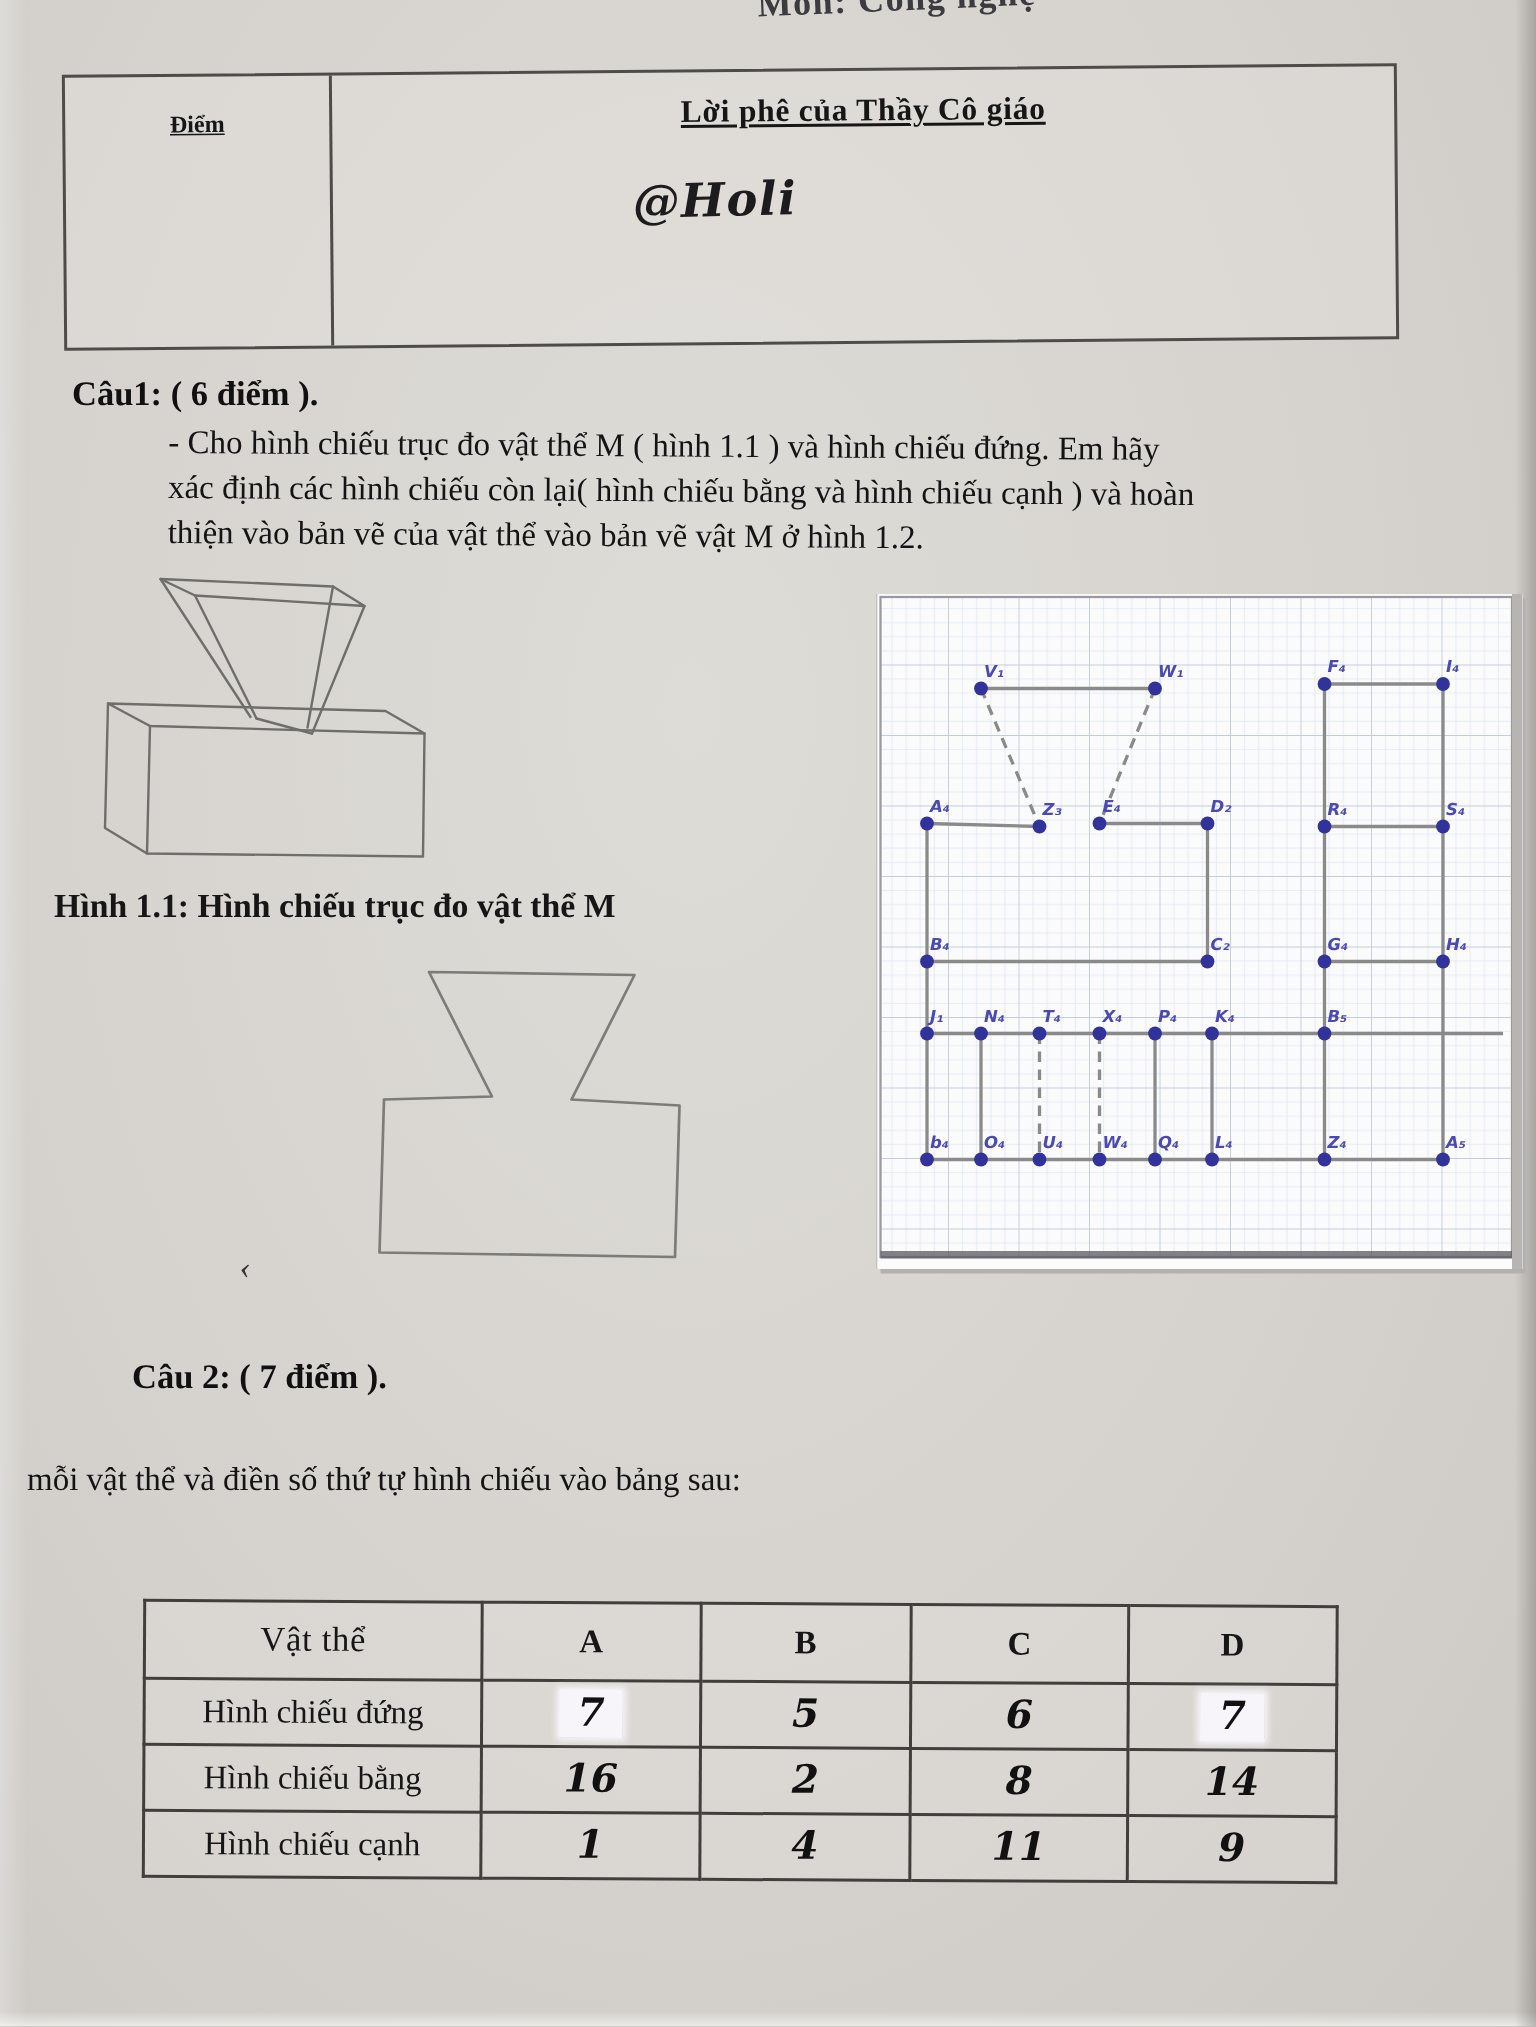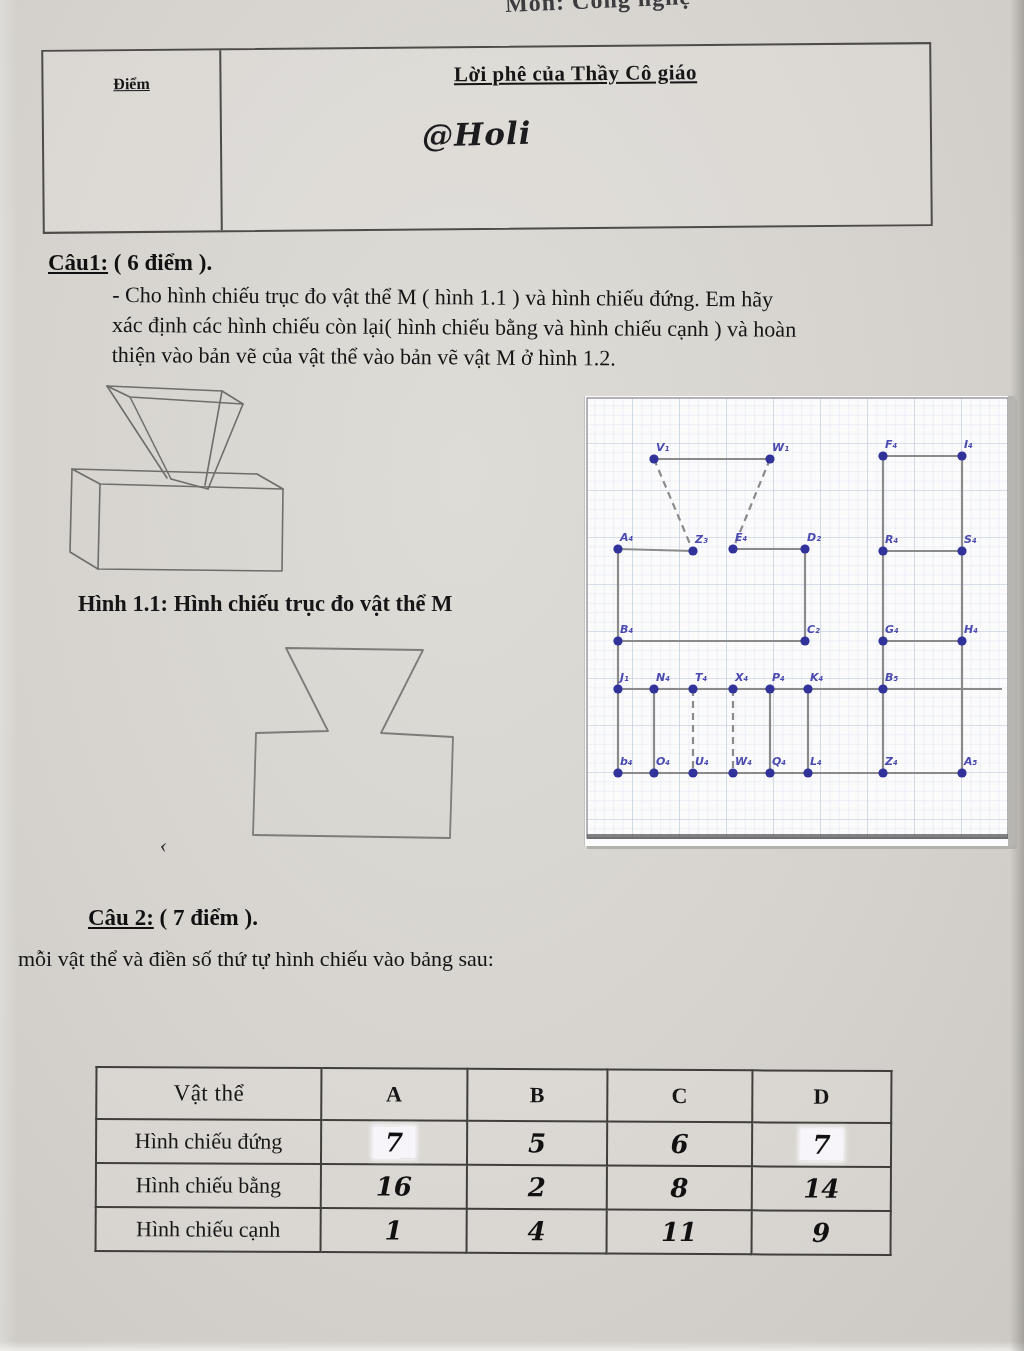"Câu1:" .q-label { text-decoration: underline -> none }
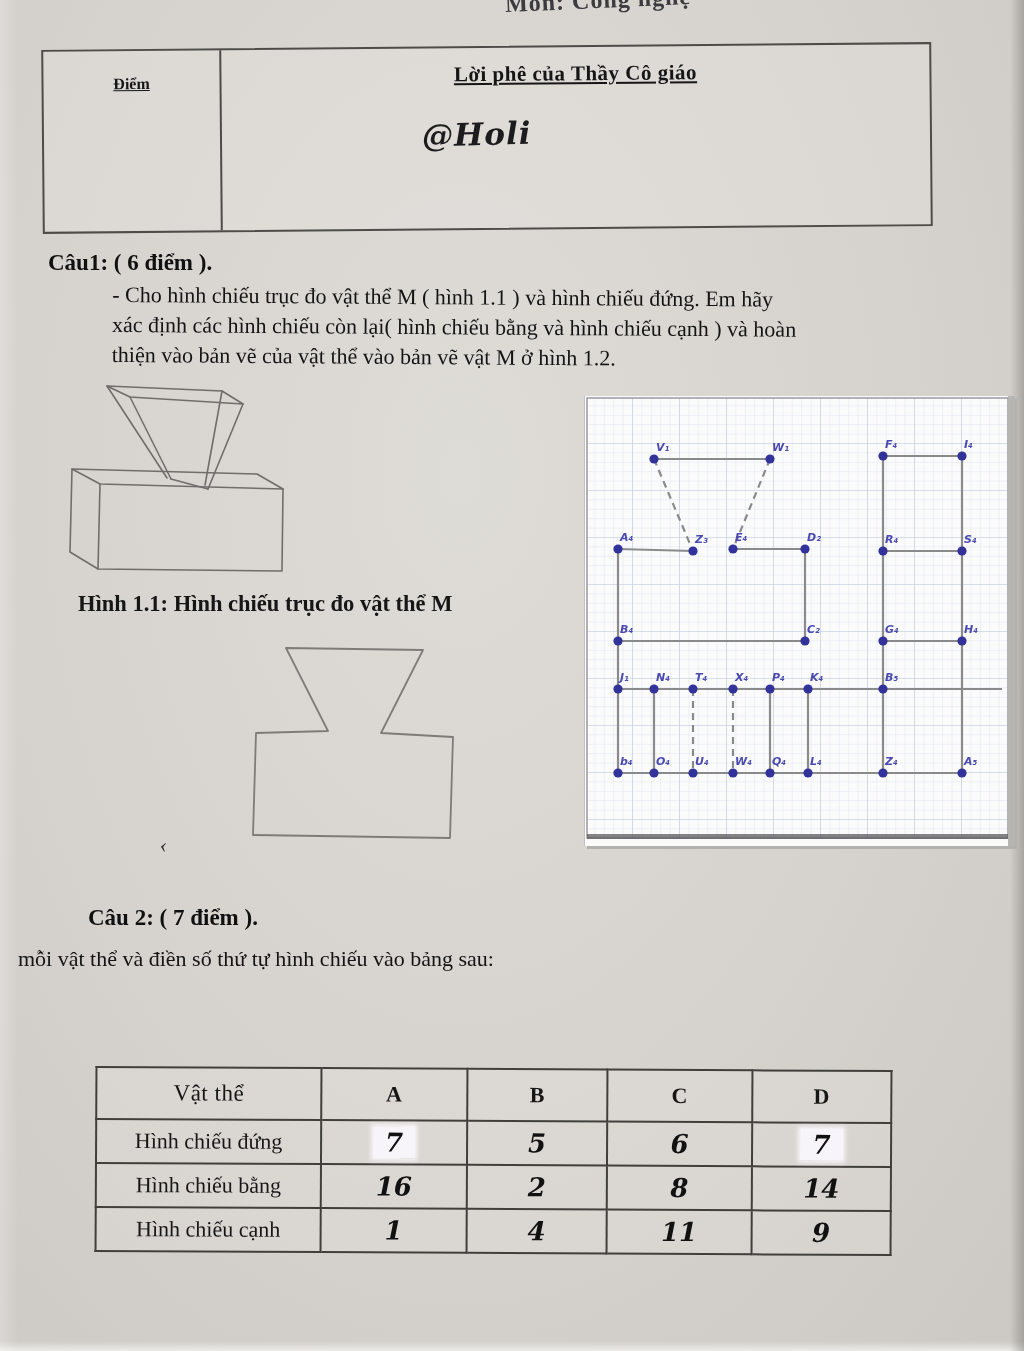"Hình 1.1: Hình chiếu trục" .cap1 { margin-left: 42px -> none }
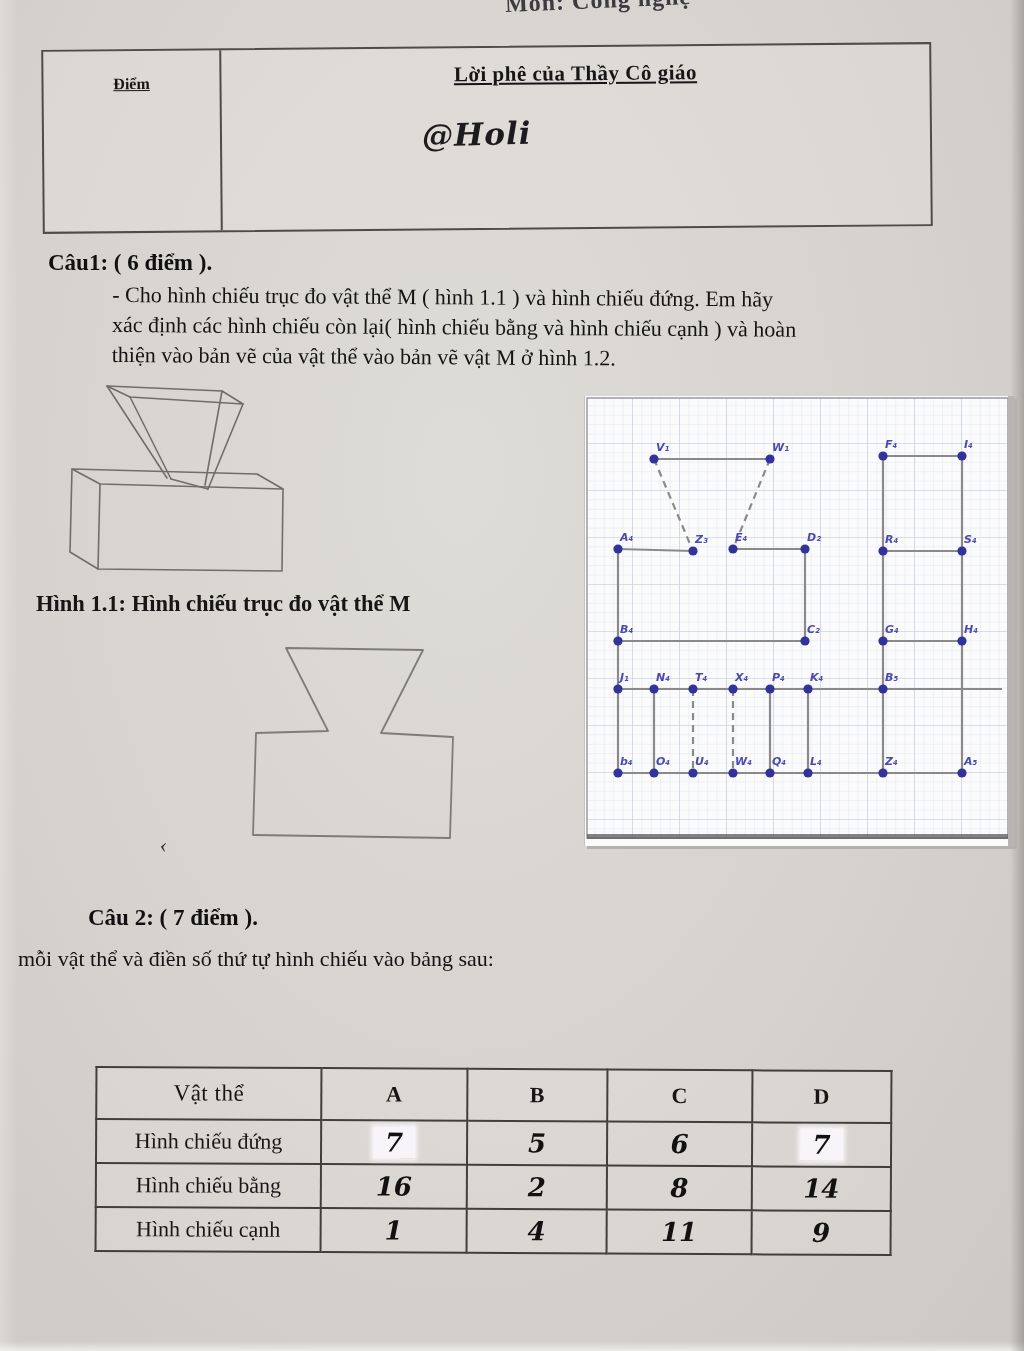"mỗi vật thể và điền" .q2-line2 { top: 946px -> 973px }
